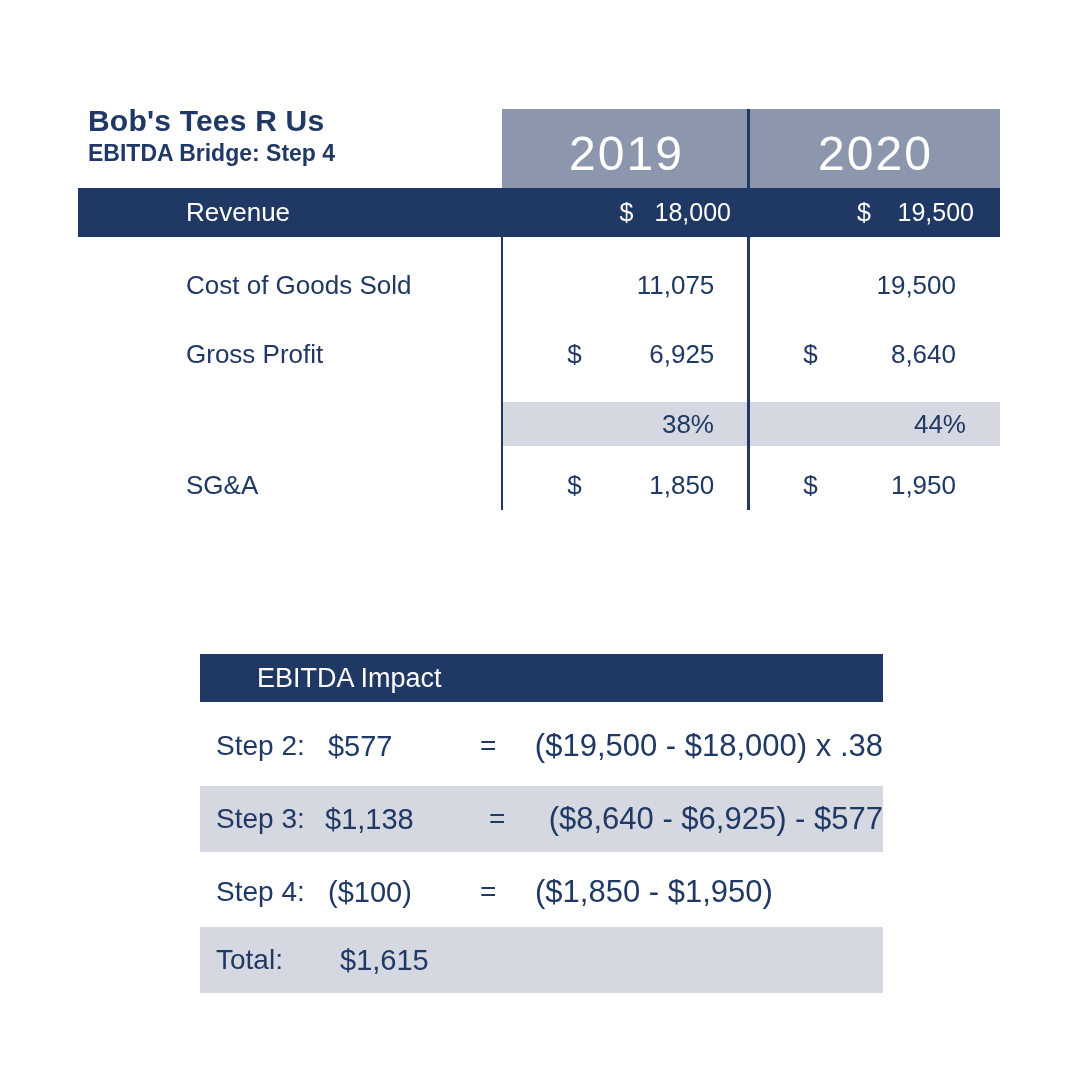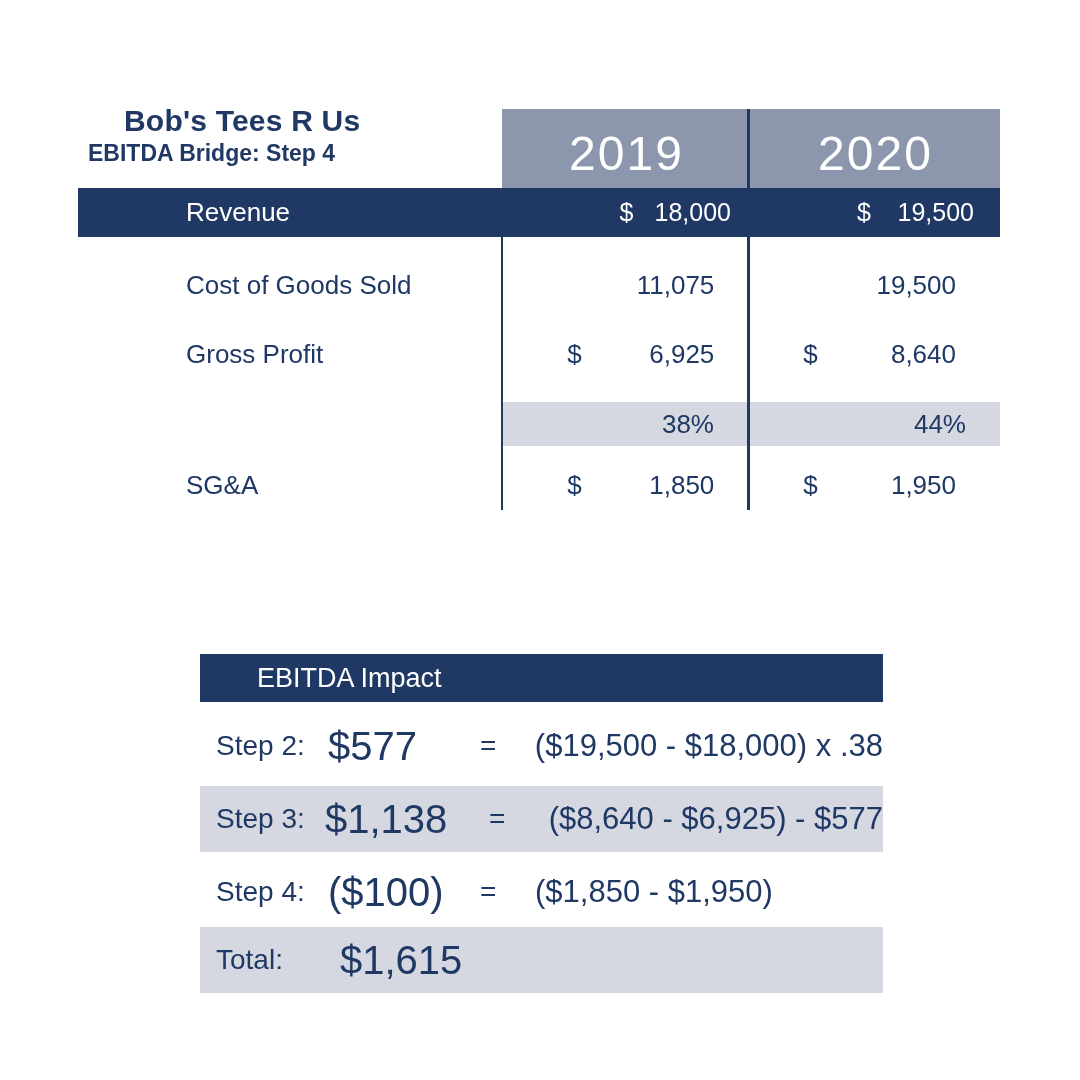"Bob's Tees R Us" .title { margin-left: 36px -> none }
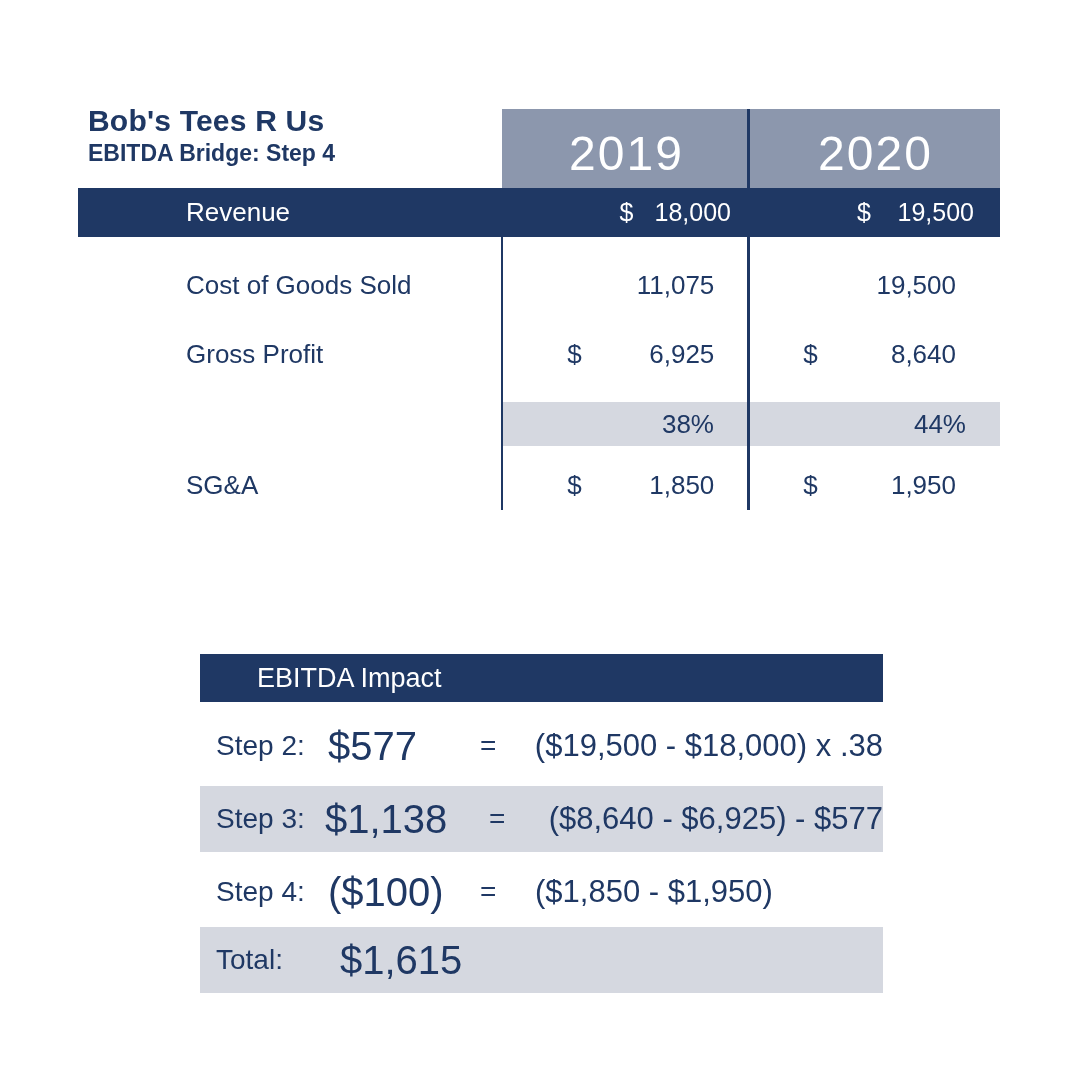"$577" .i-value { font-size: 40px -> 29px }
